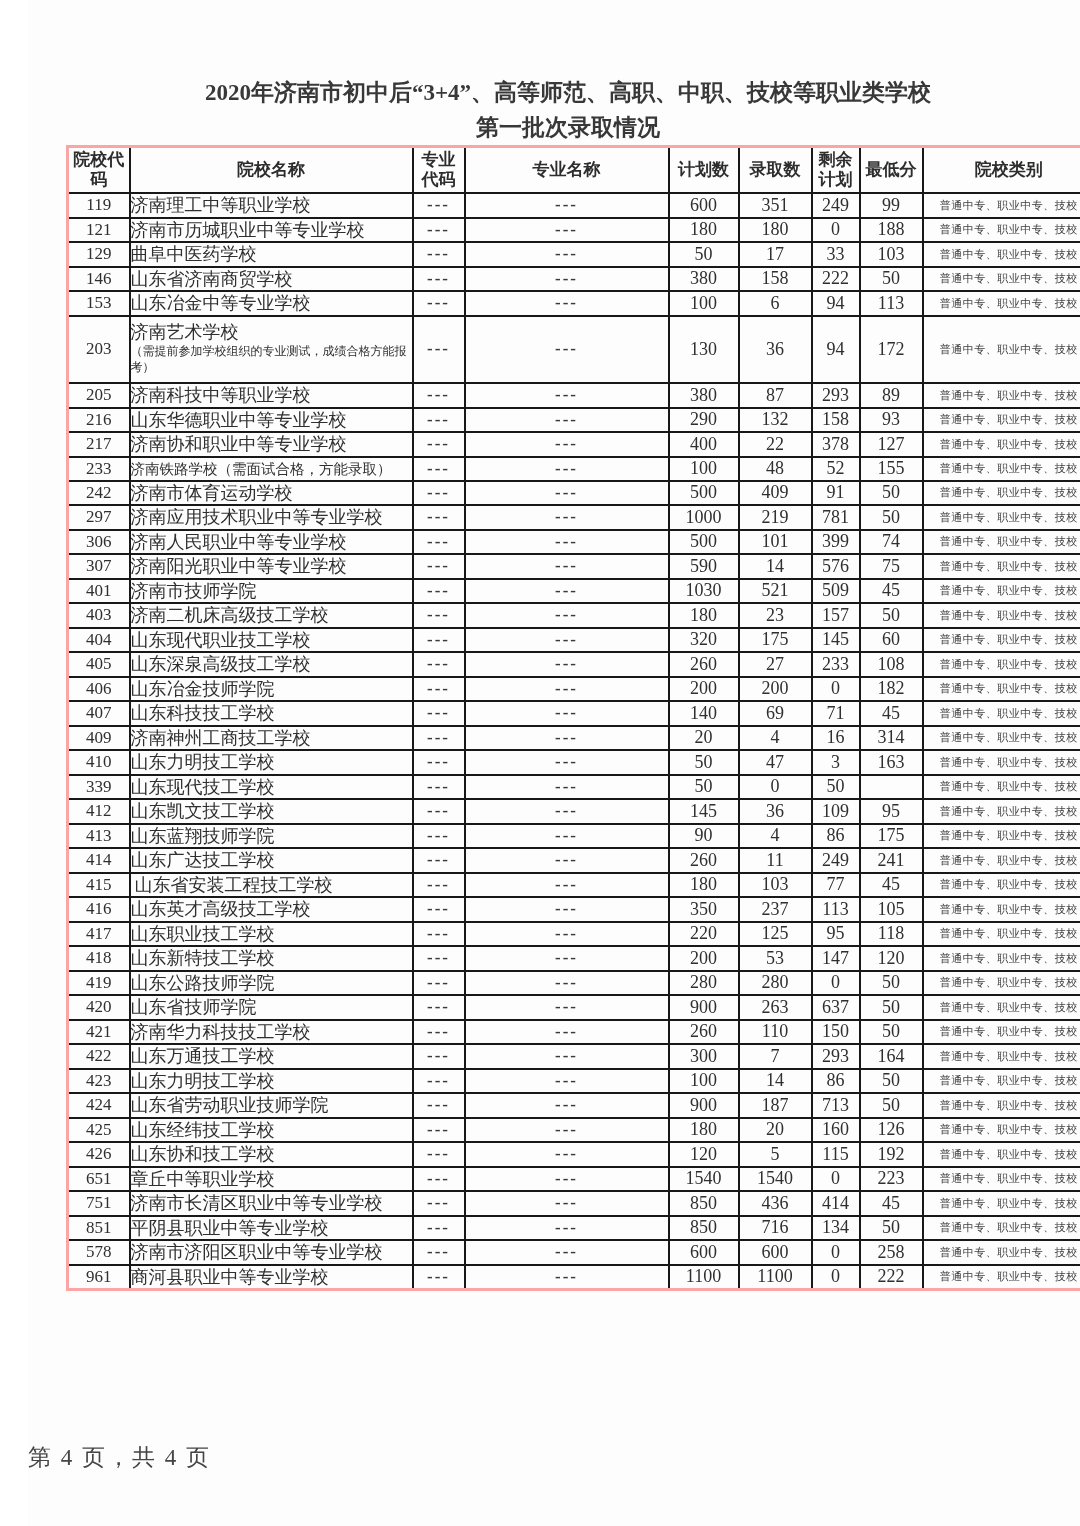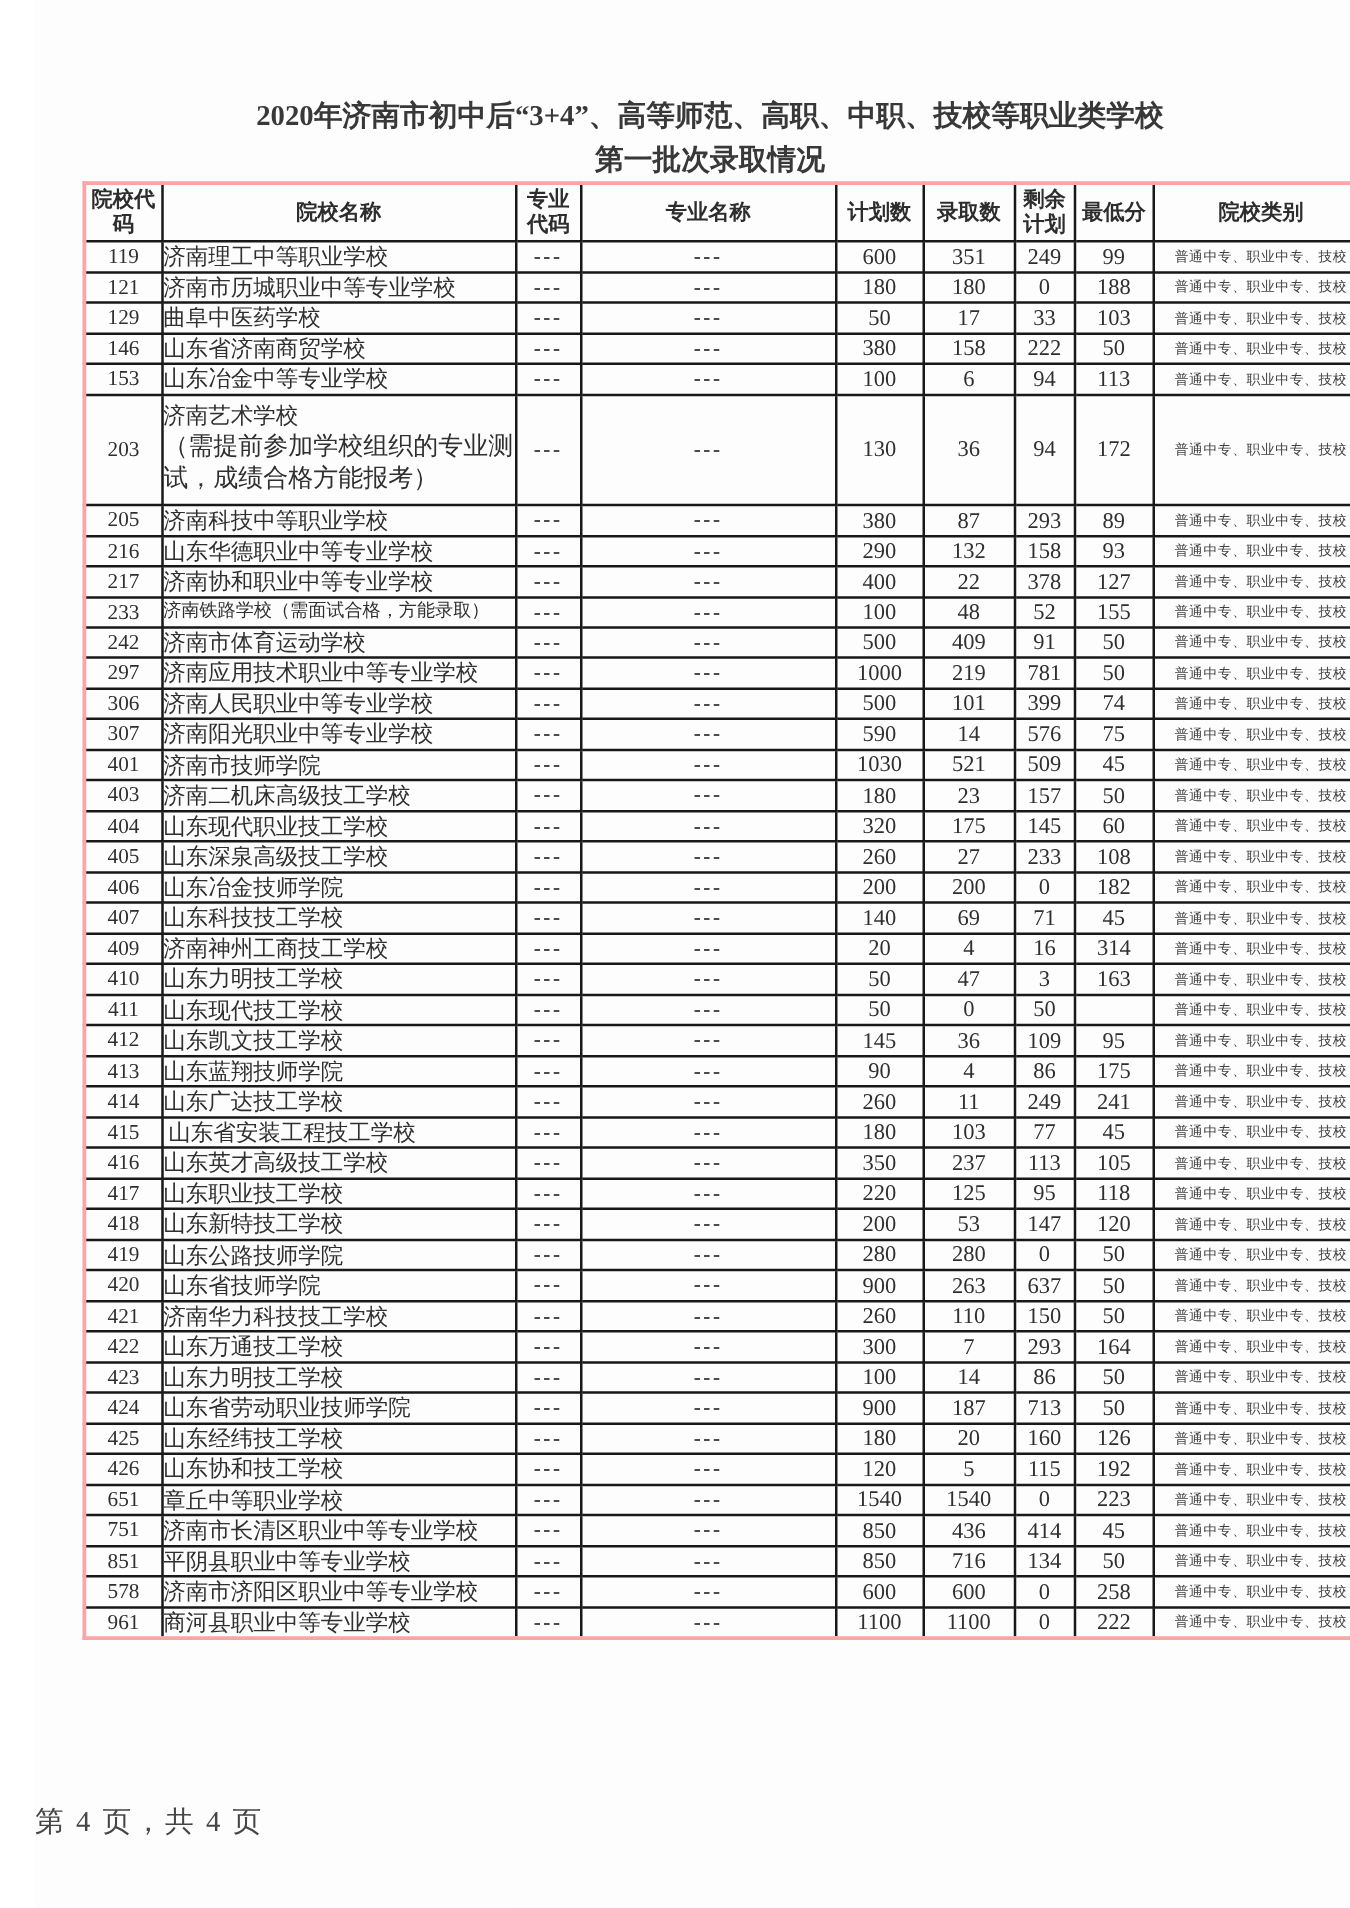"（需提前参加学校组织的专业测试，成绩合格方能报考）" .school-note { font-size: 20px -> 12px }
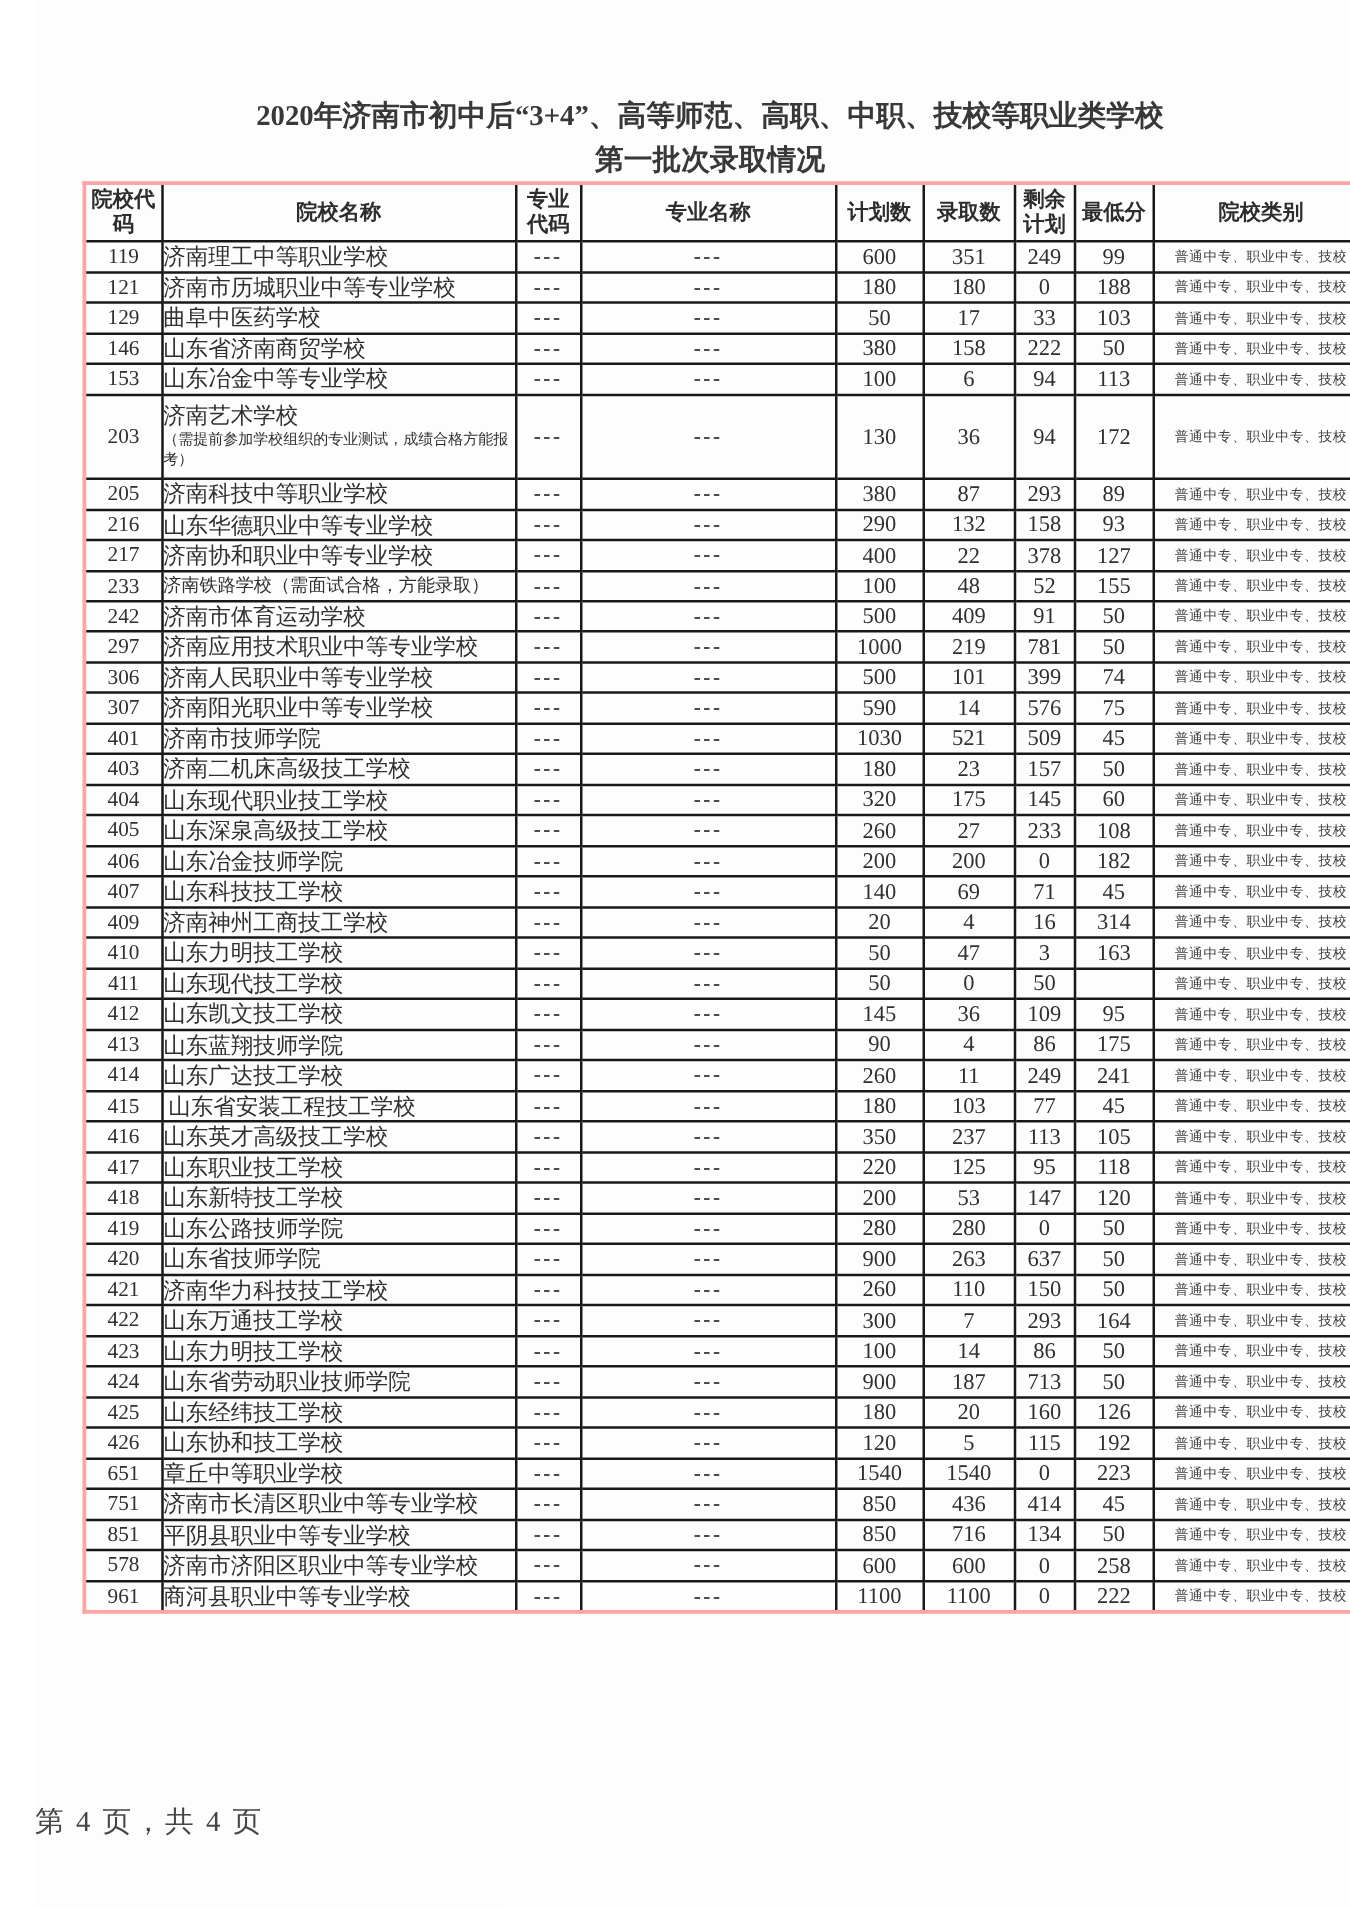"411" td.code { text: 411 -> 339 }
